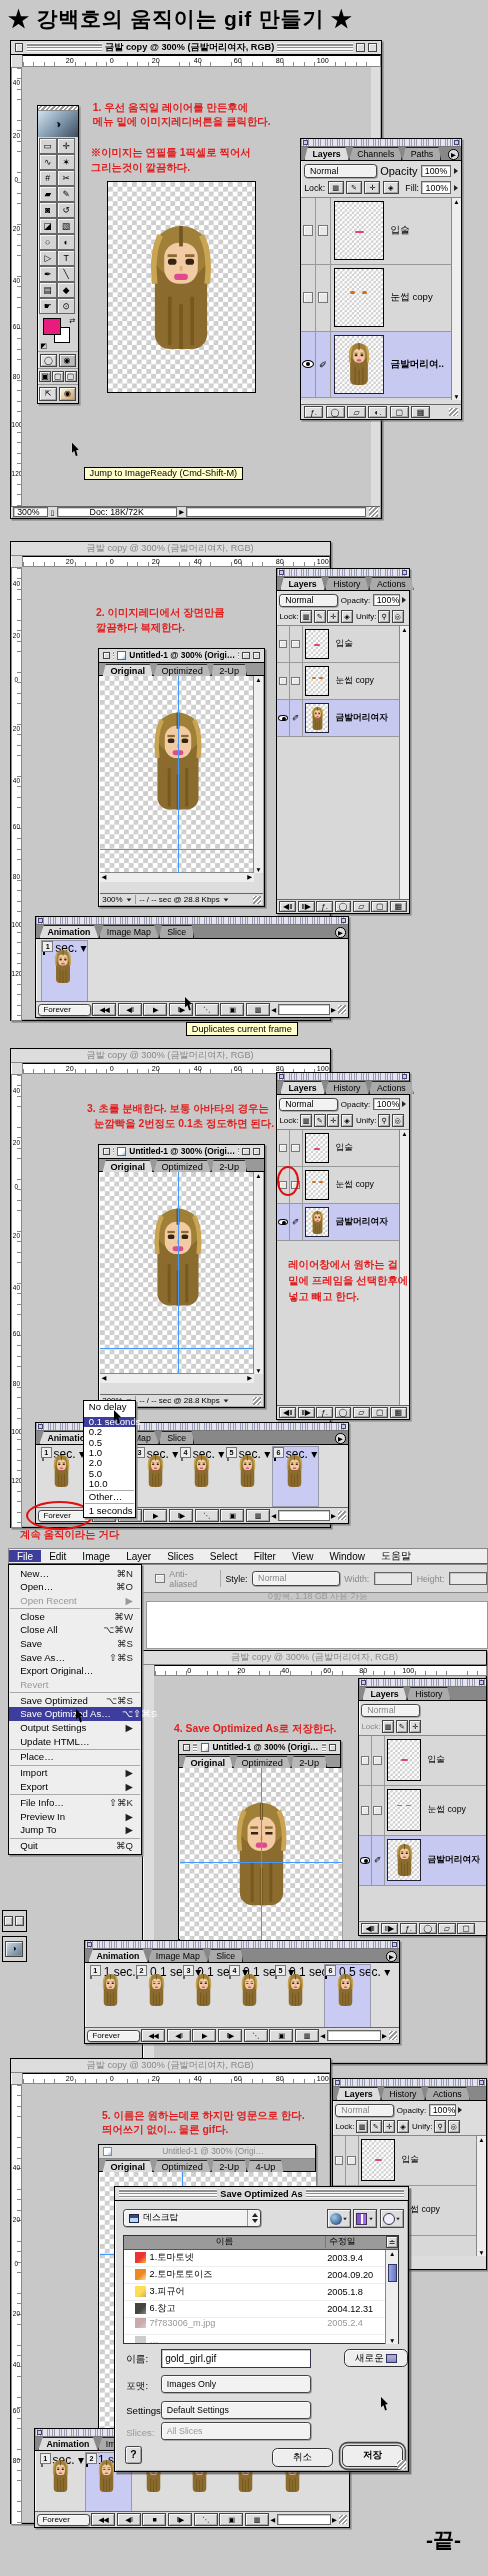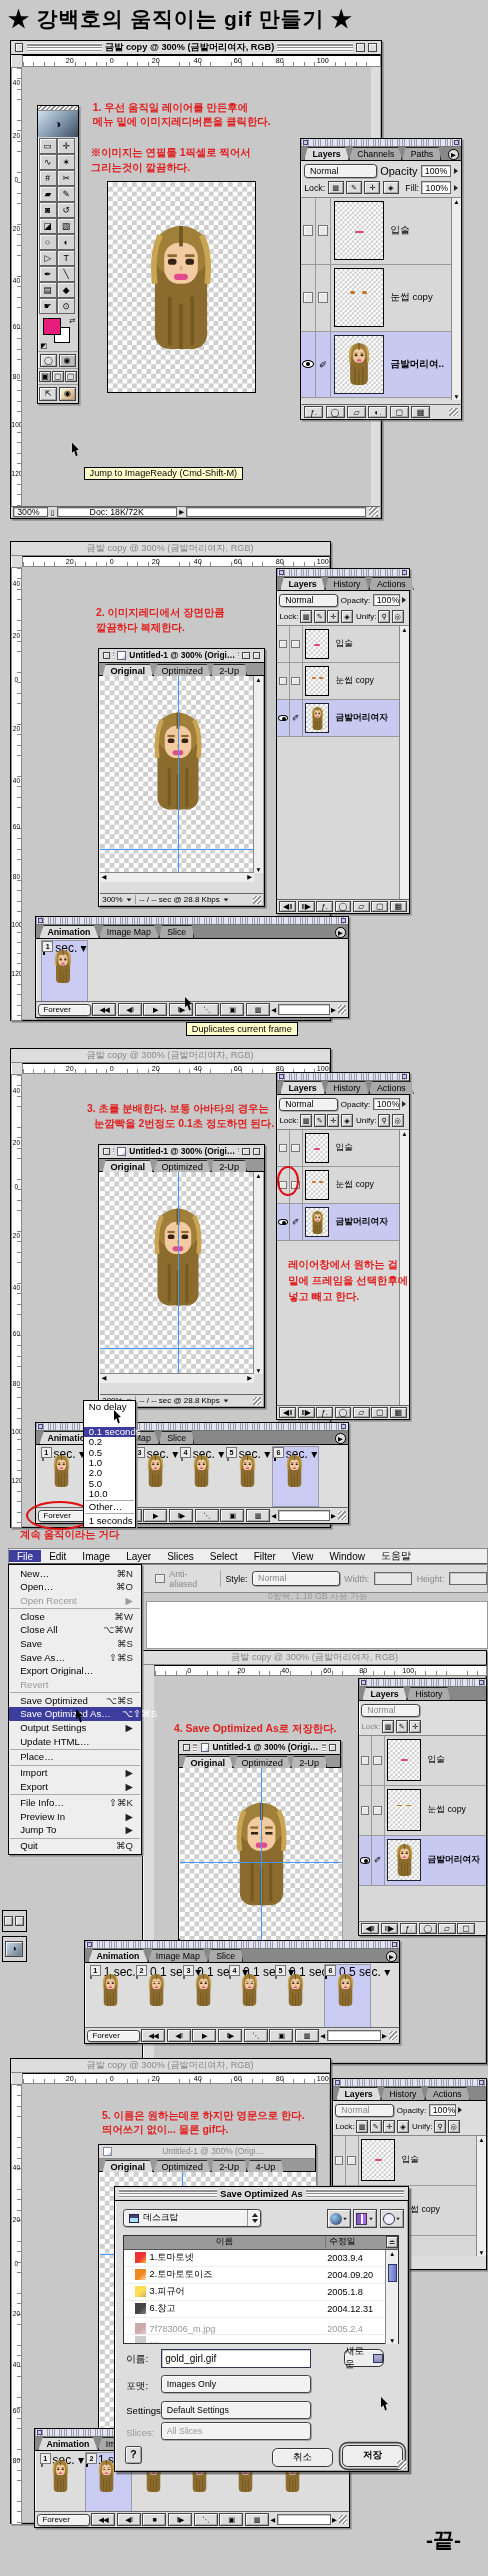"No delay" div.mi { height: 25px -> 15px }
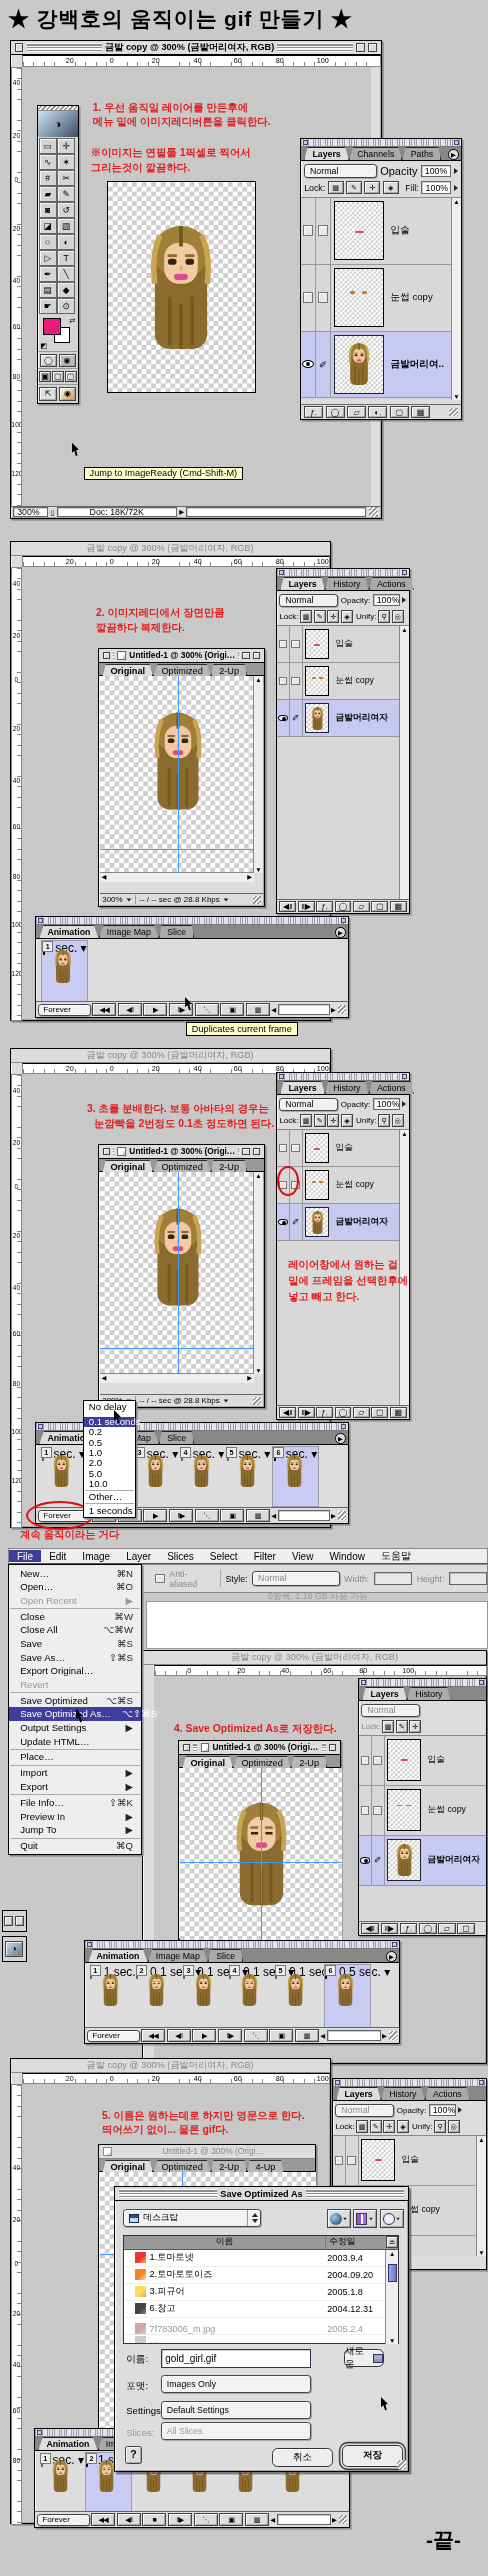"7f783006_m.jpg" div { align-items: flex-end -> flex-start }
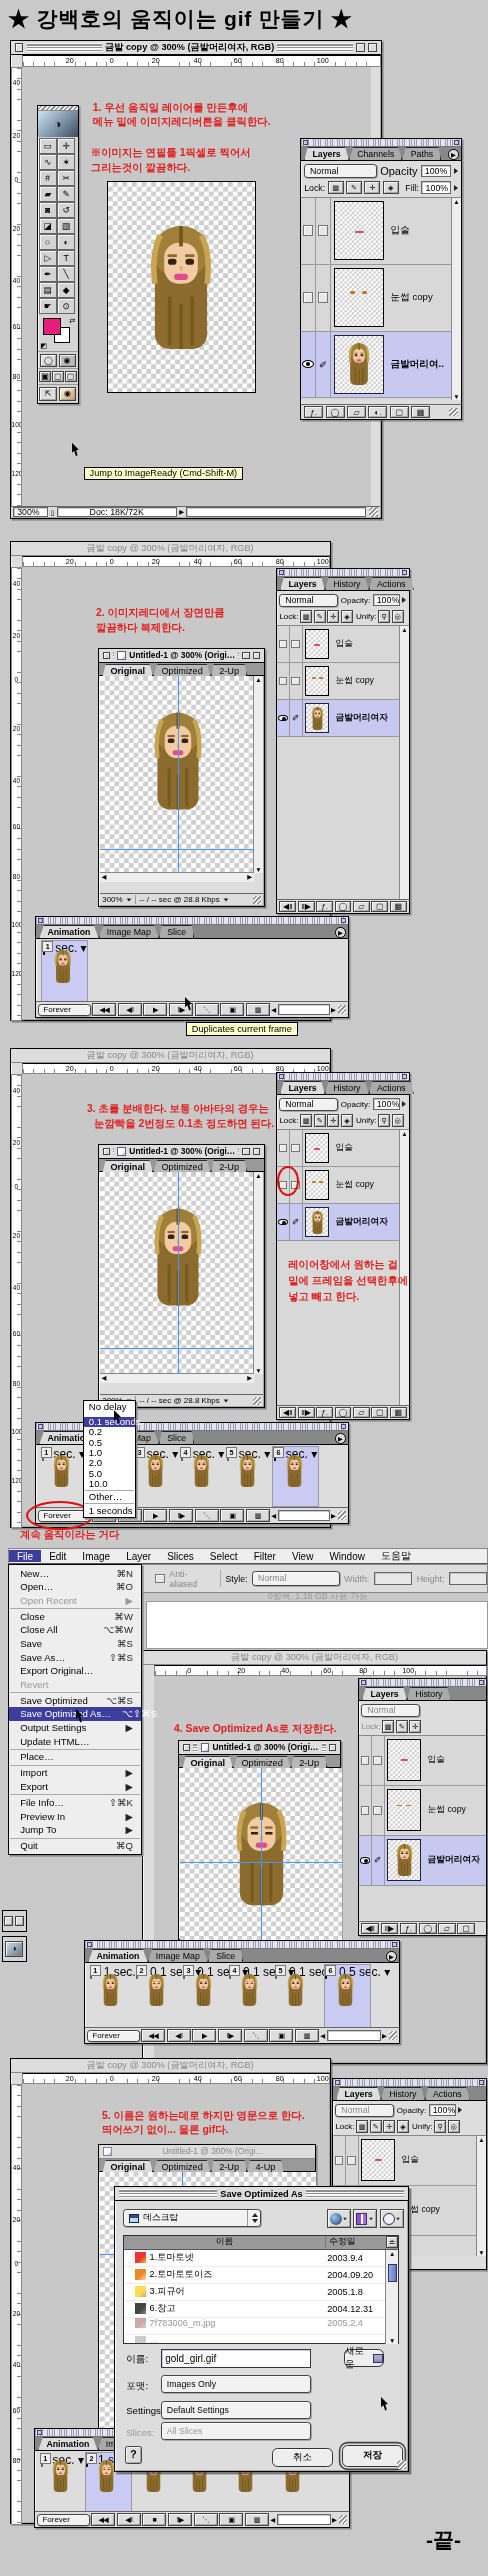"새로운" span.mbtn { width: 40px -> 64px }
